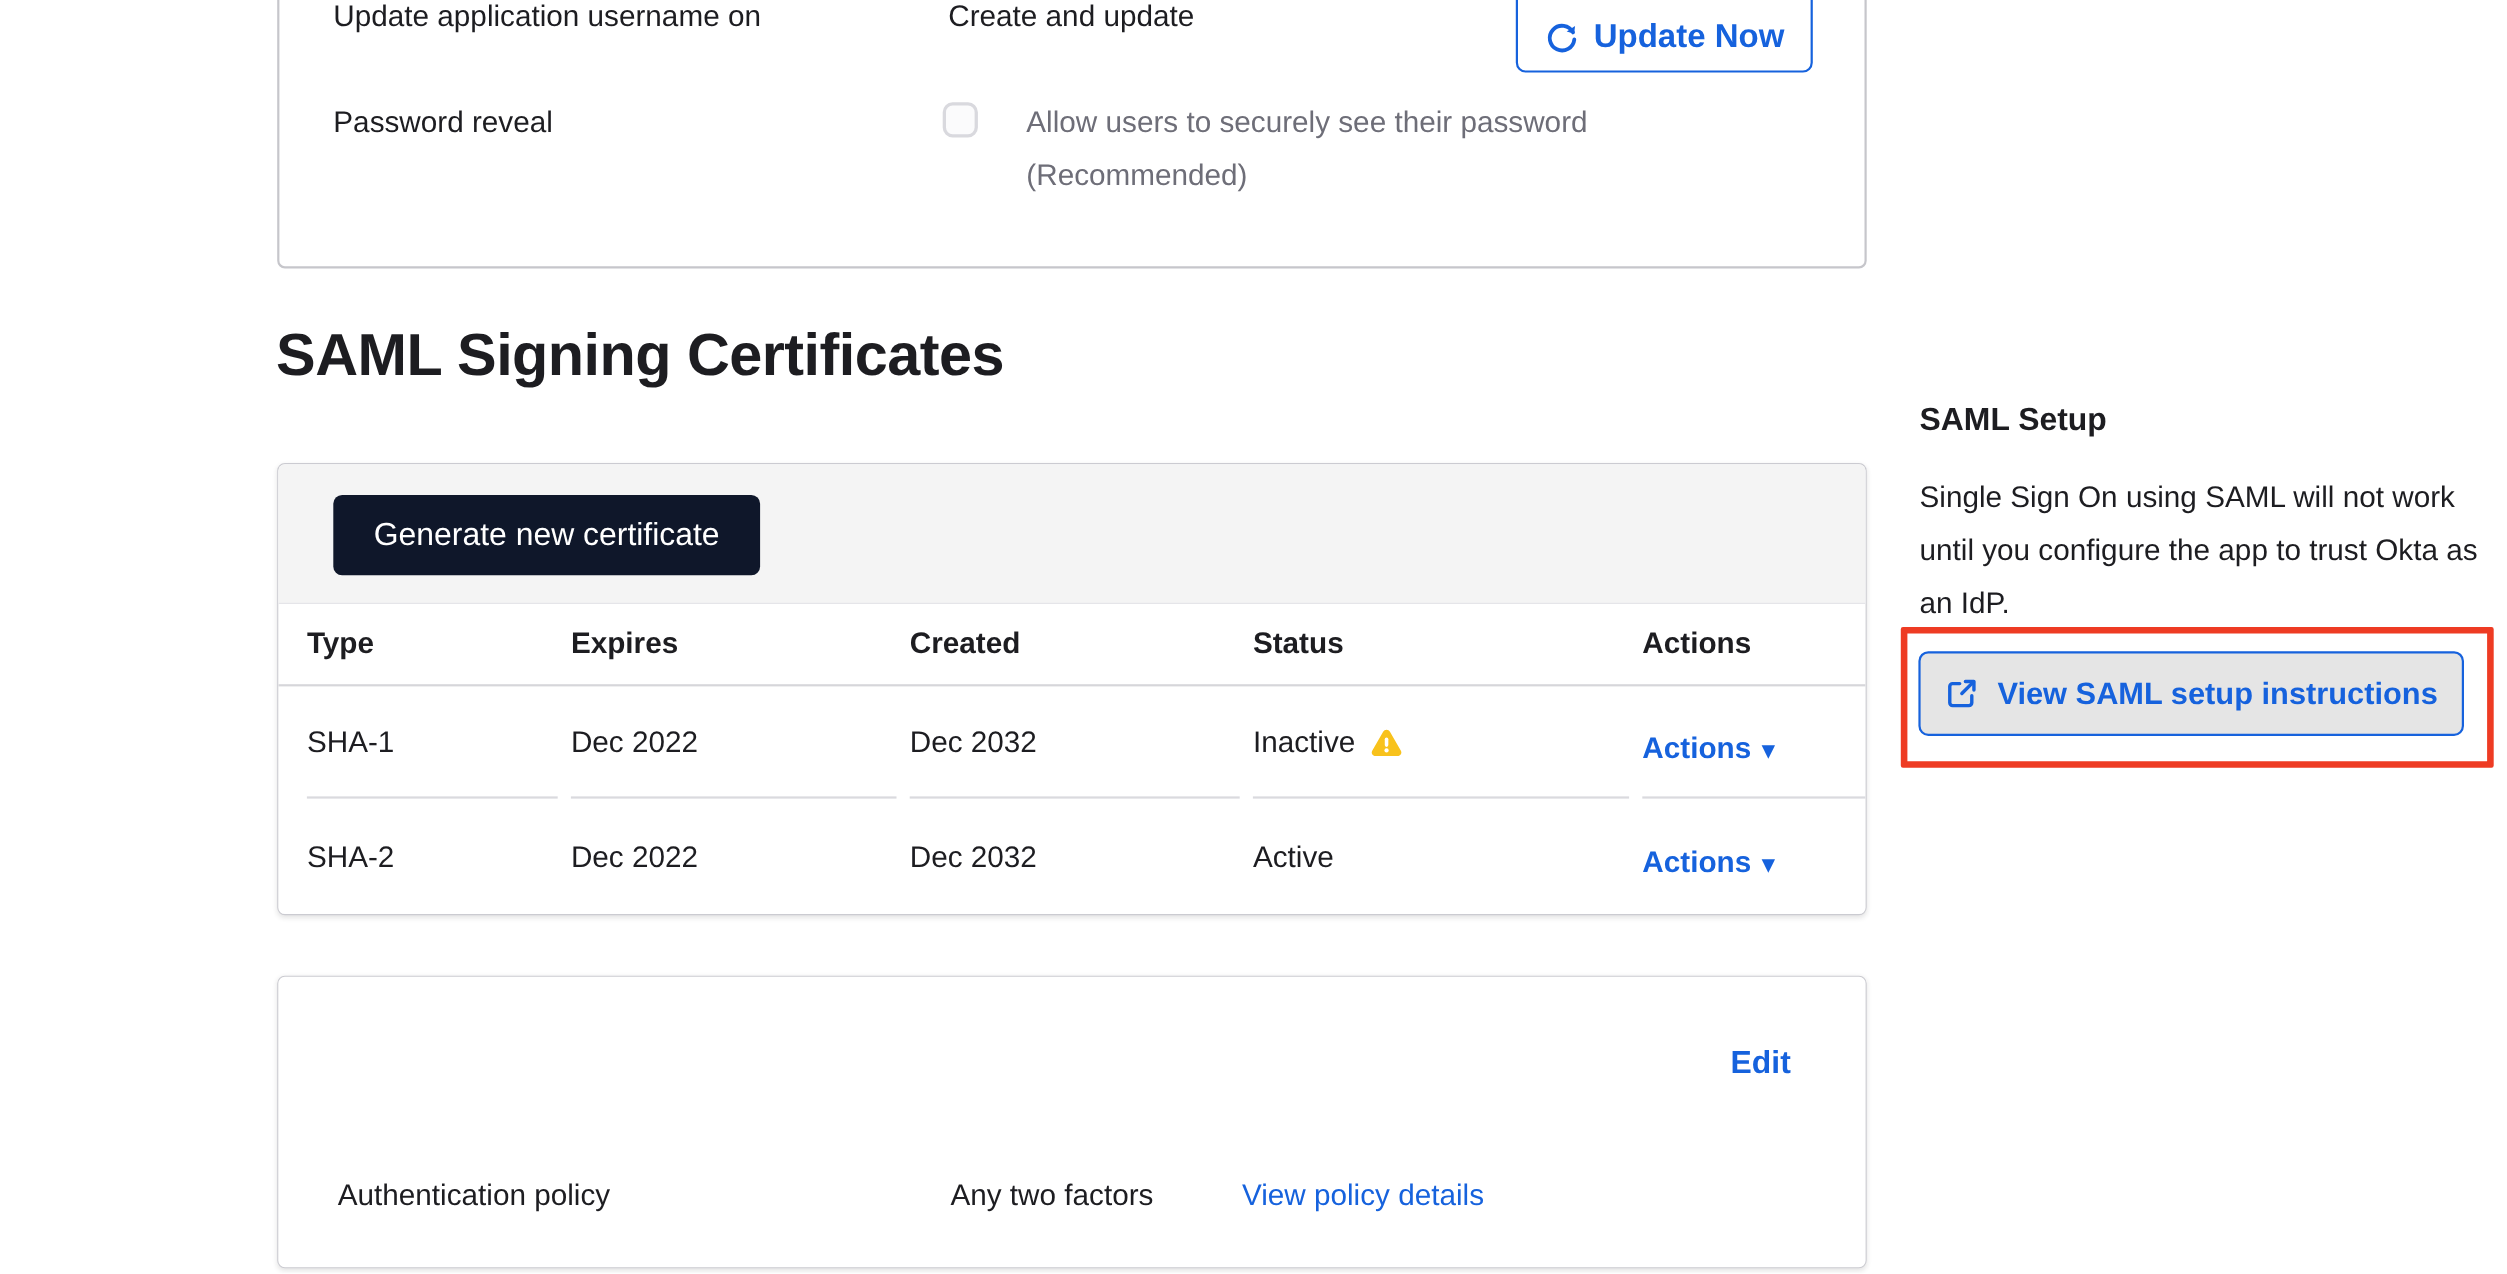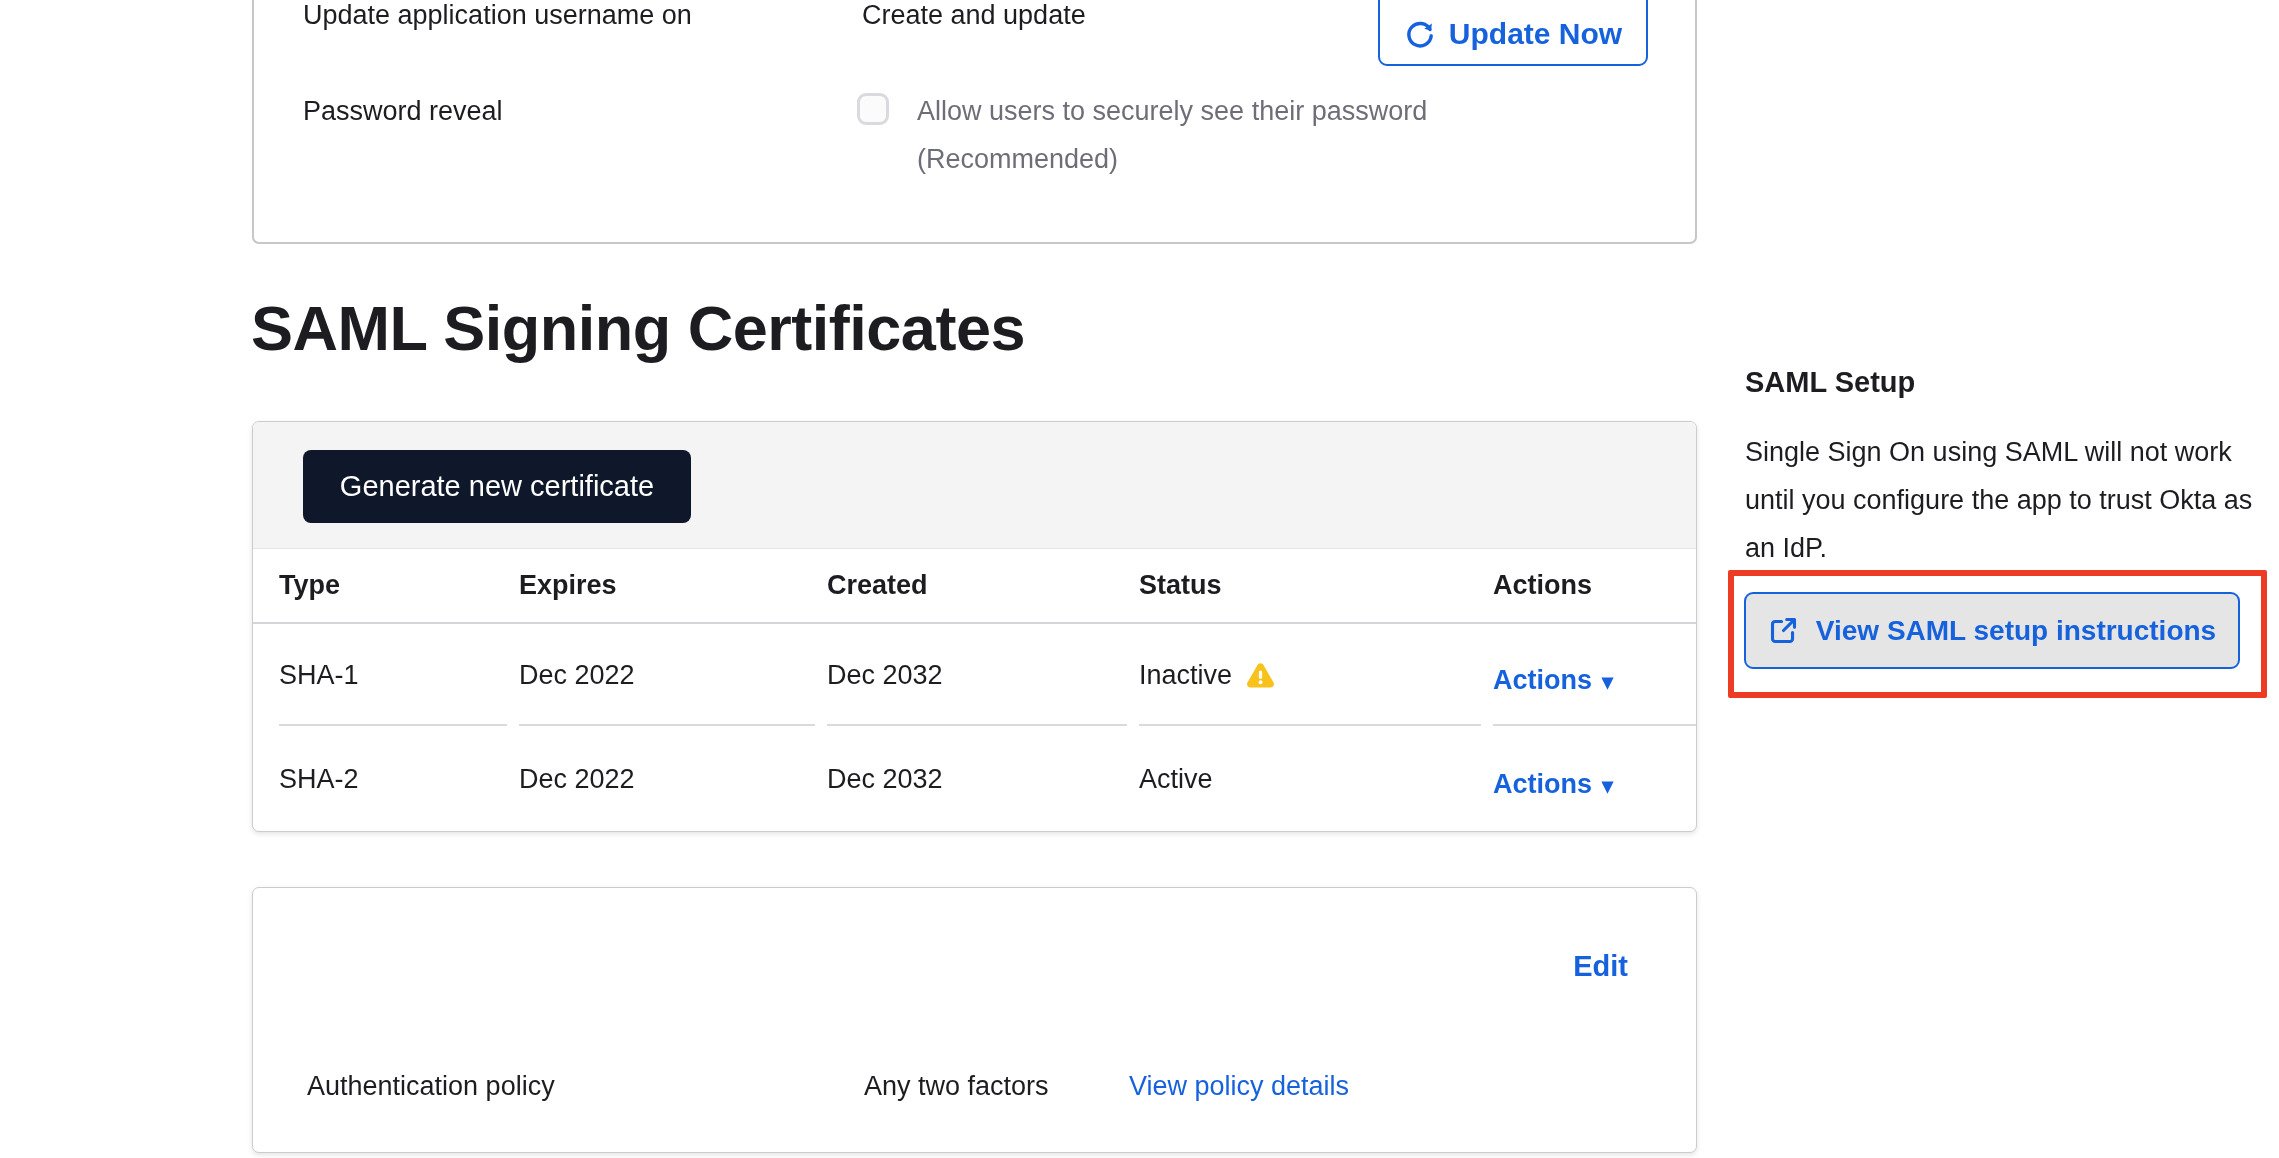"Allow users to securely see" .muted { margin-left: none -> 16px }
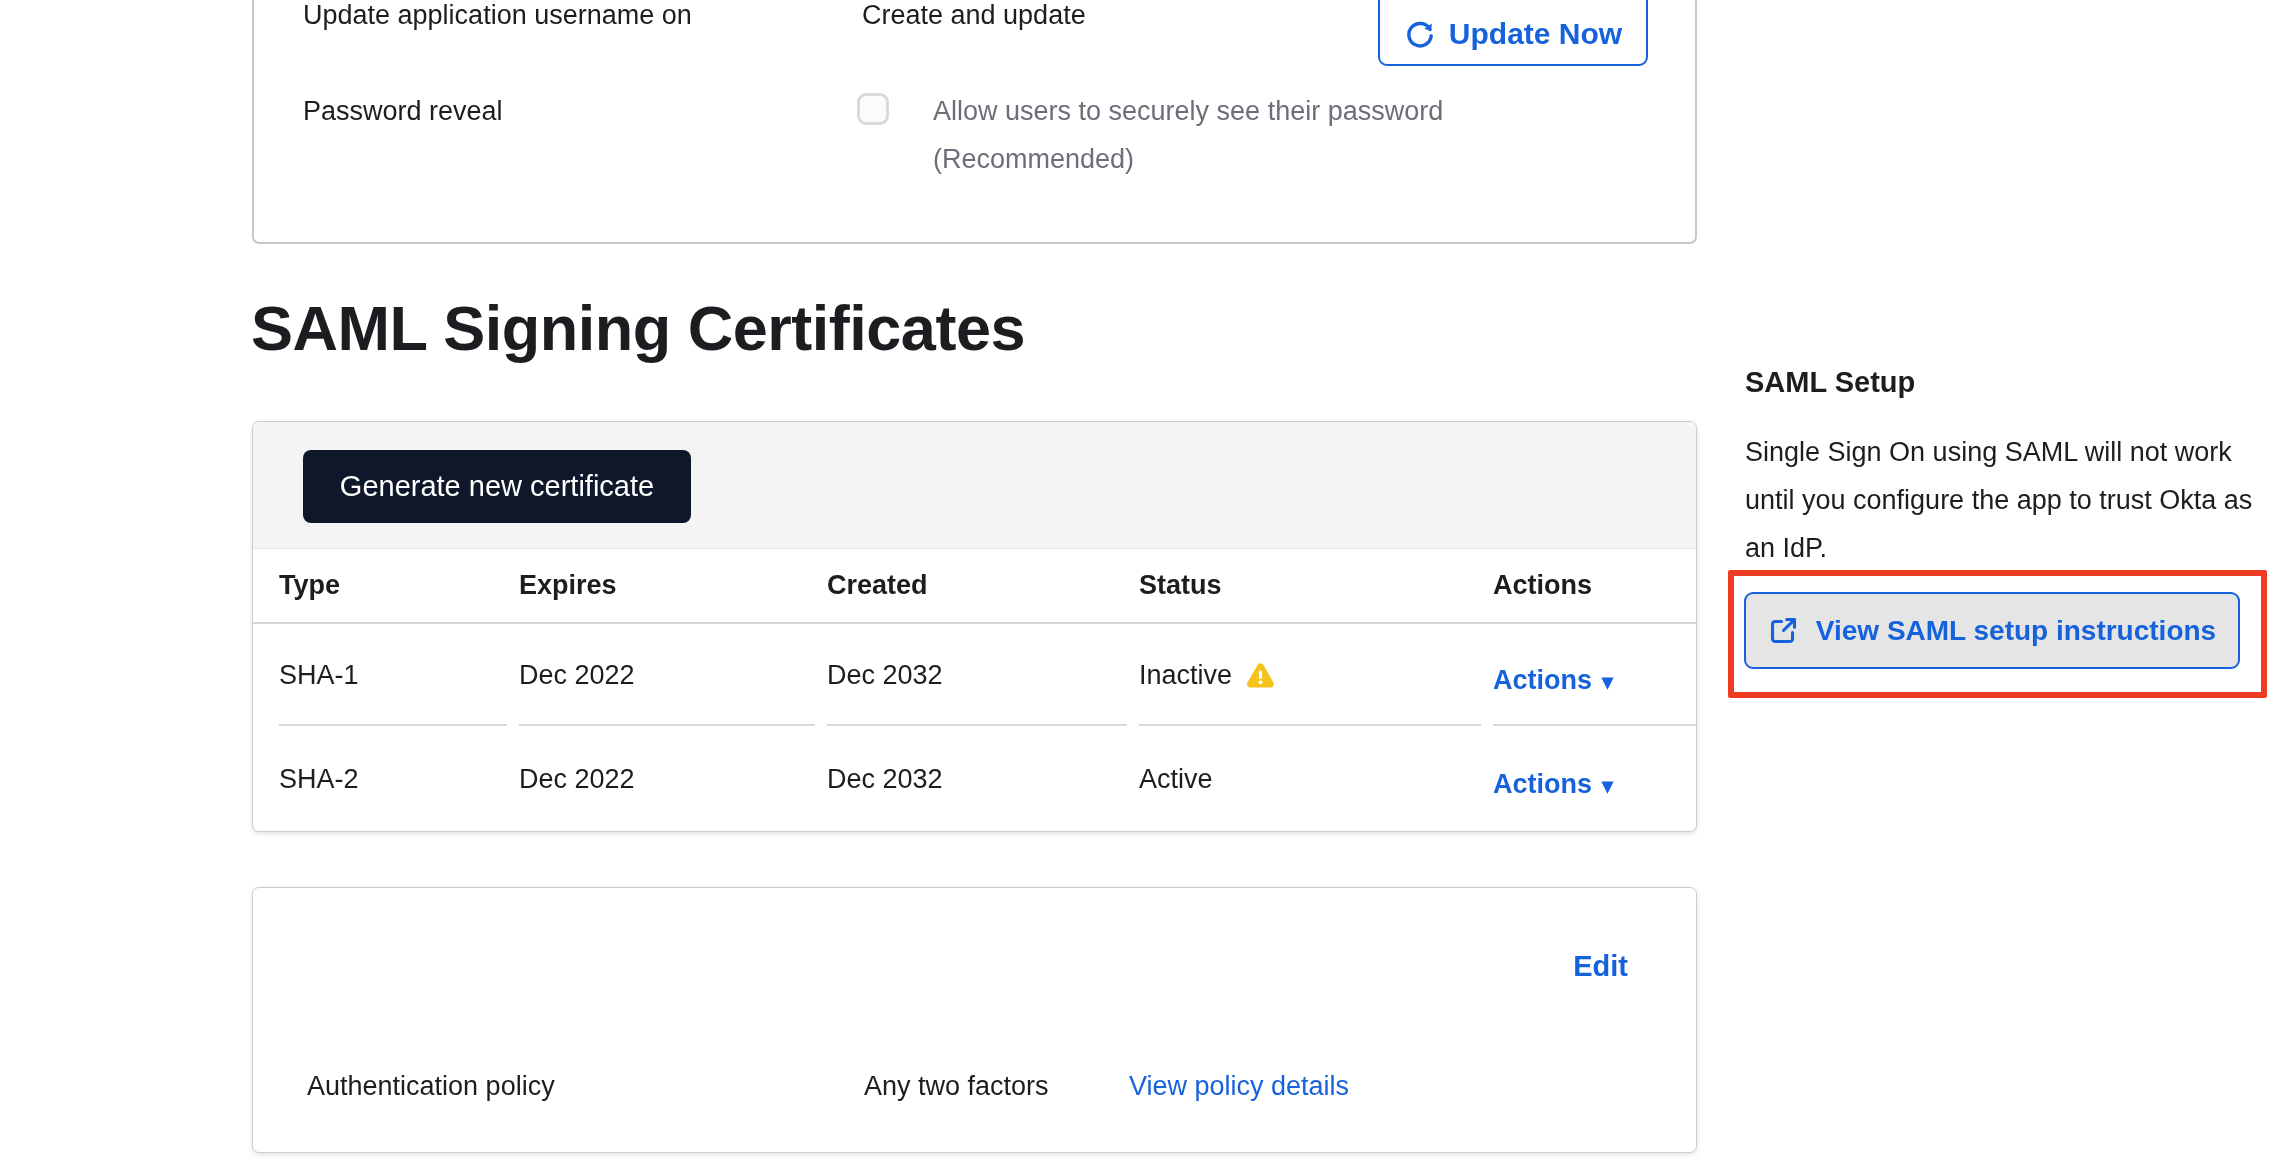"SAML Signing Certificates" .page-h1 { font-size: 63px -> 54px }
